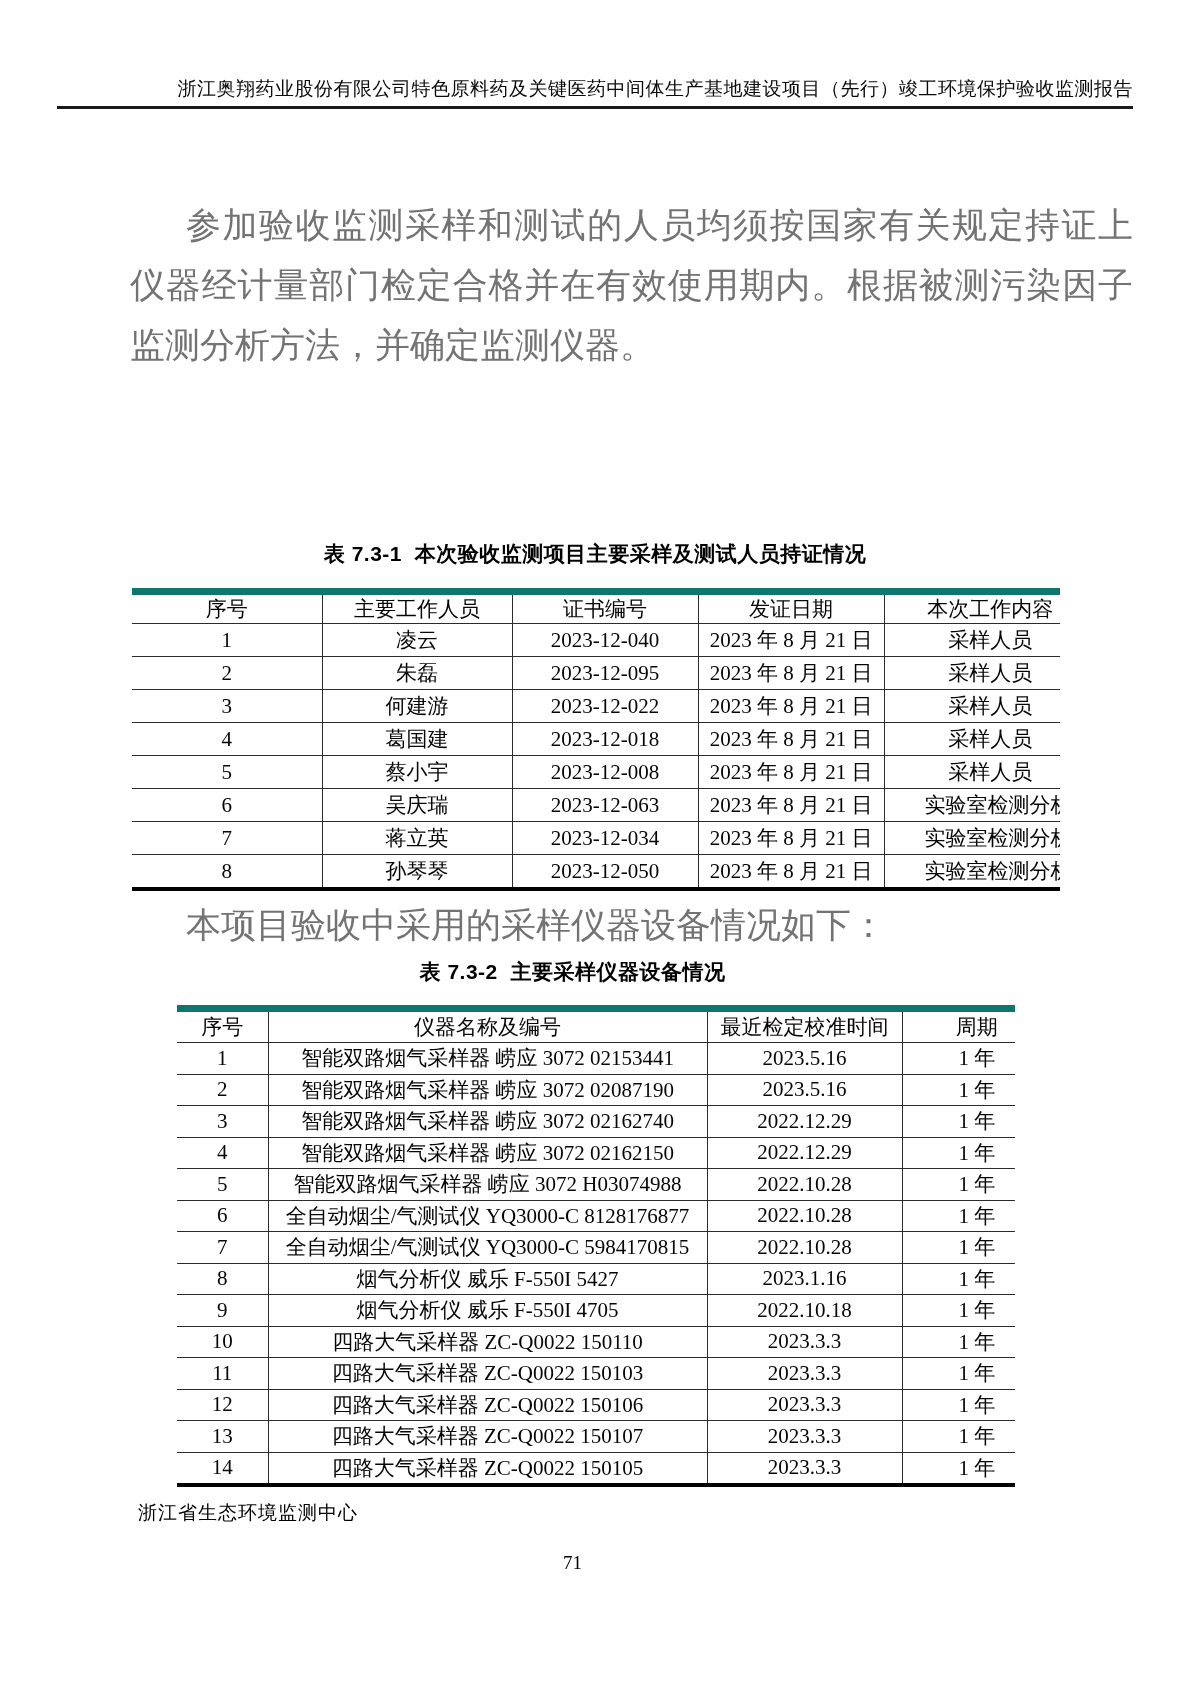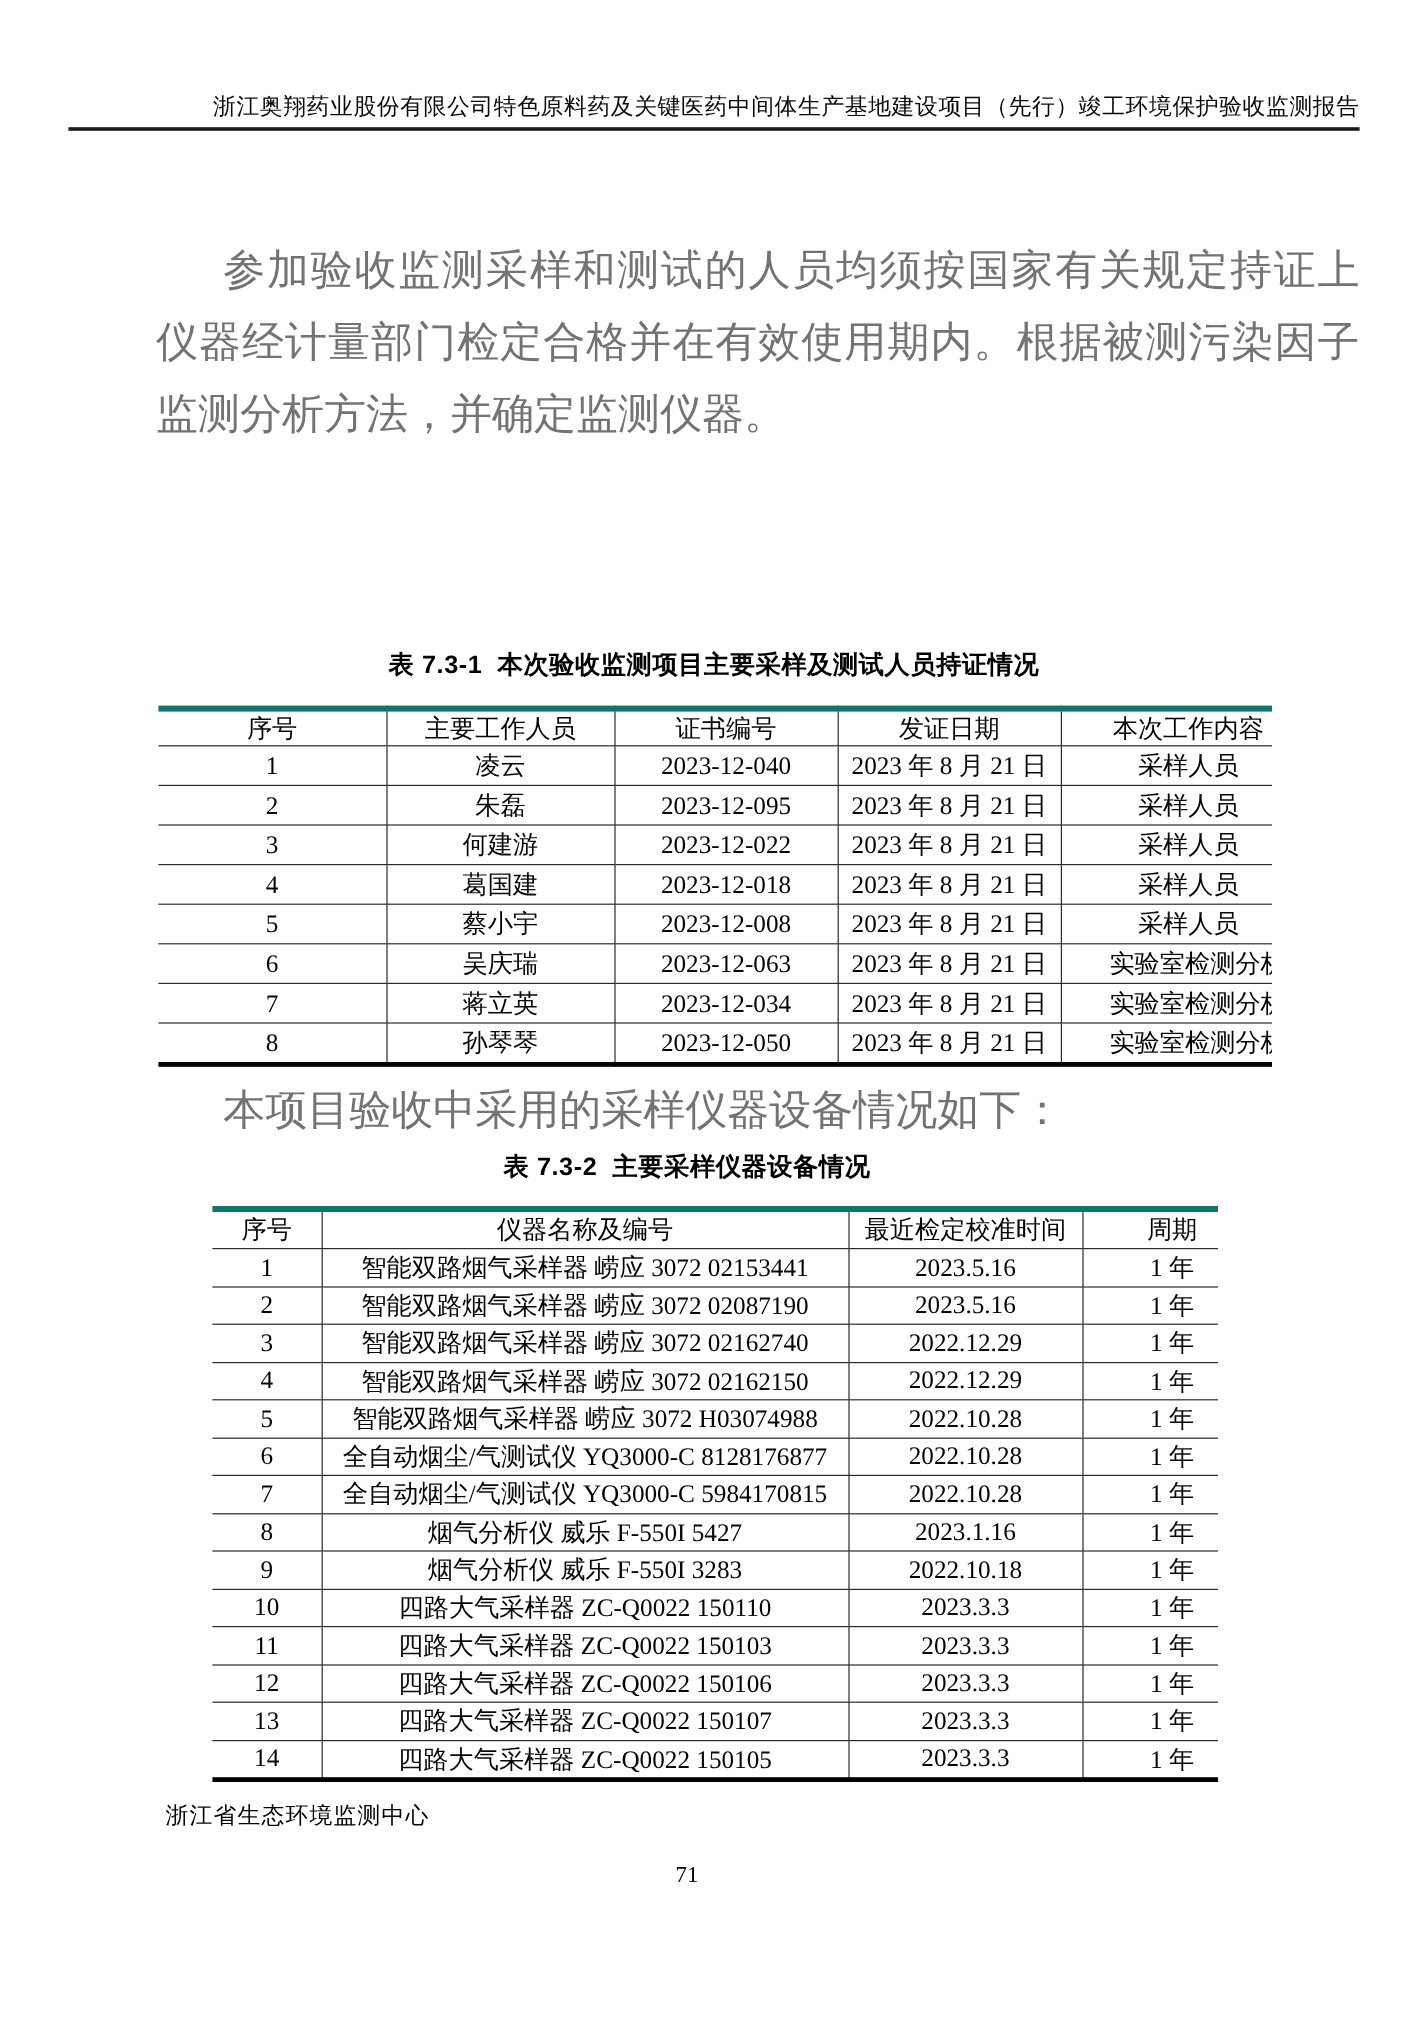"序号" table { border-top: 5px solid #0f766e -> 7px solid #0f766e }
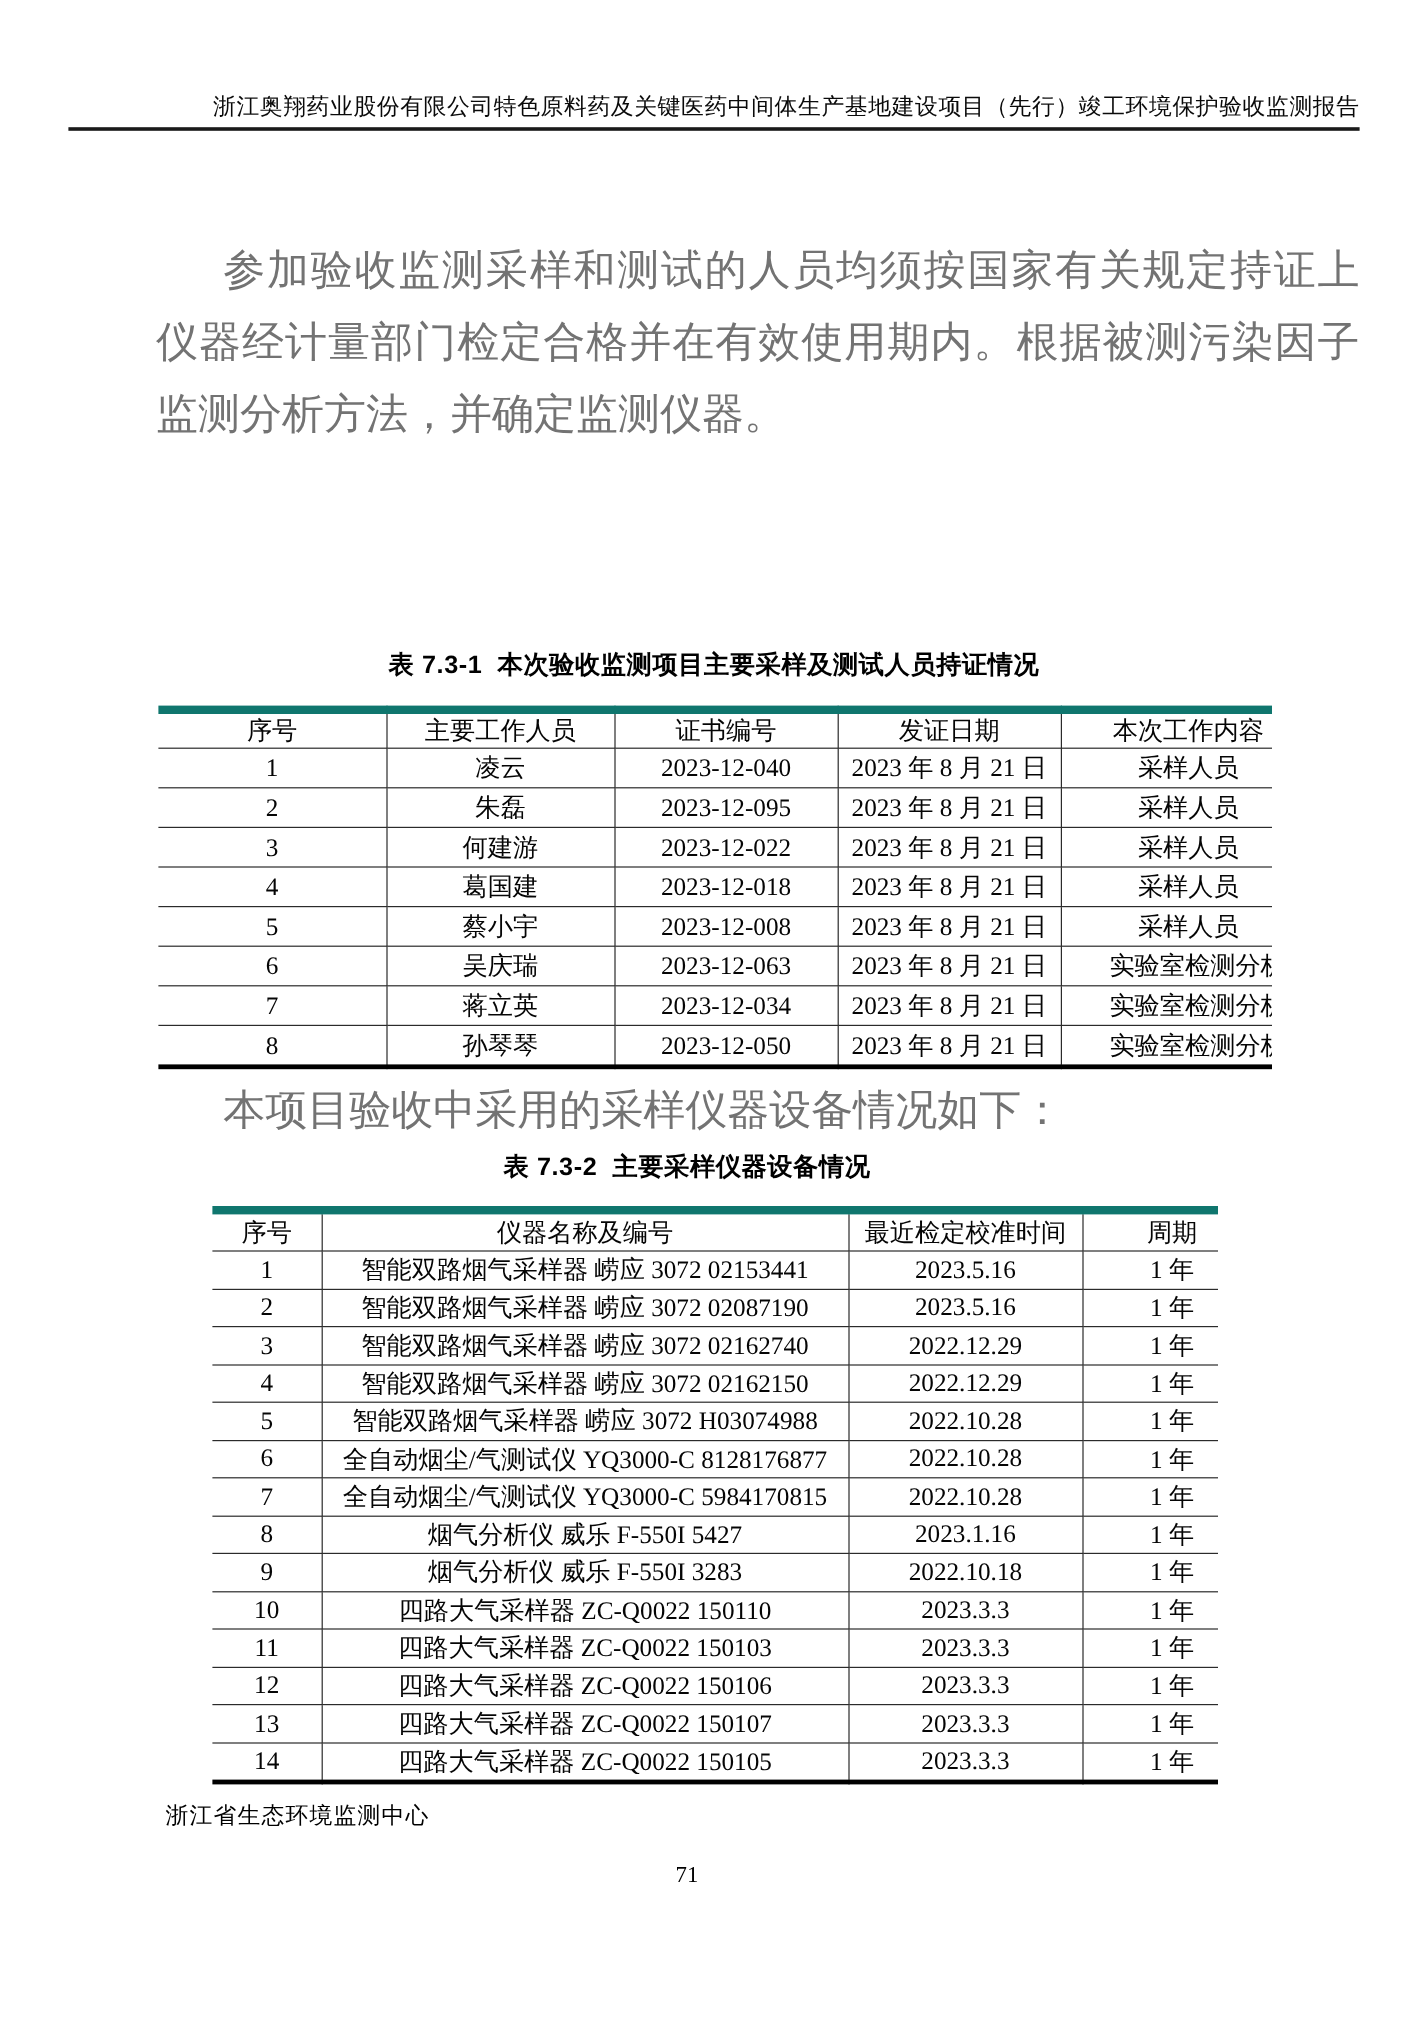"烟气分析仪 威乐 F-550I 3283" td { text: 3283 -> 4705 }
